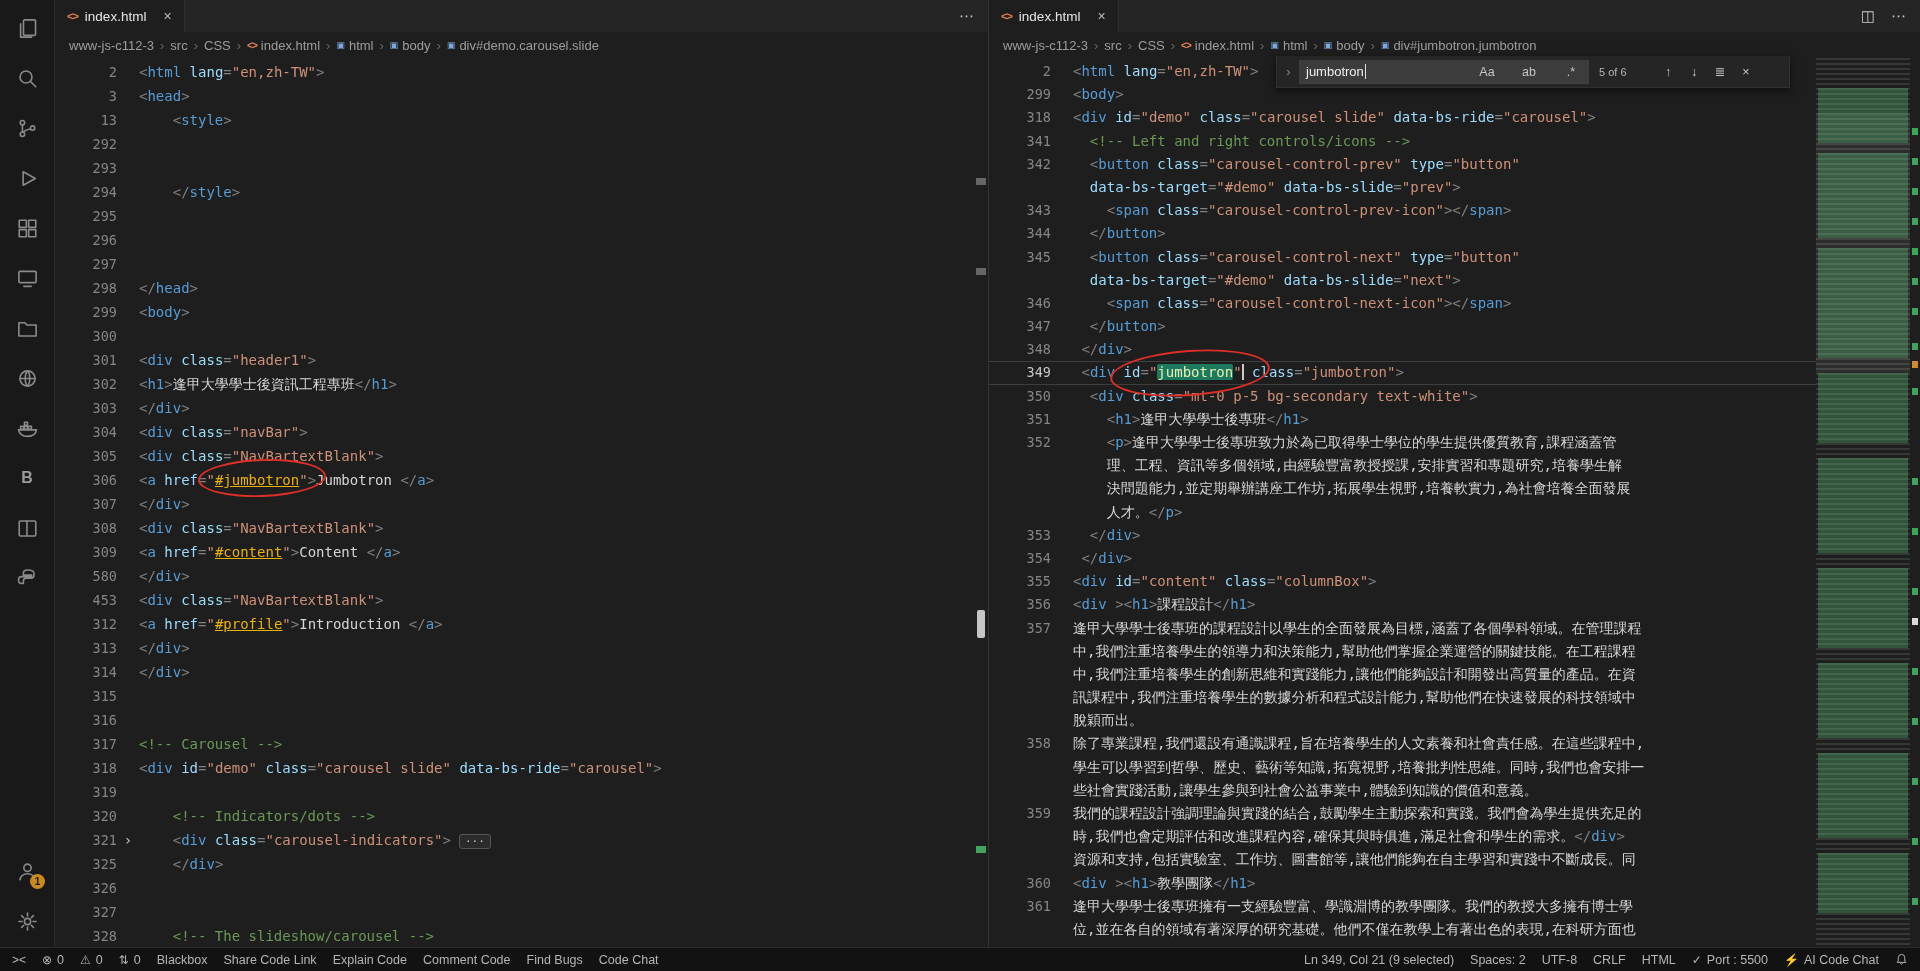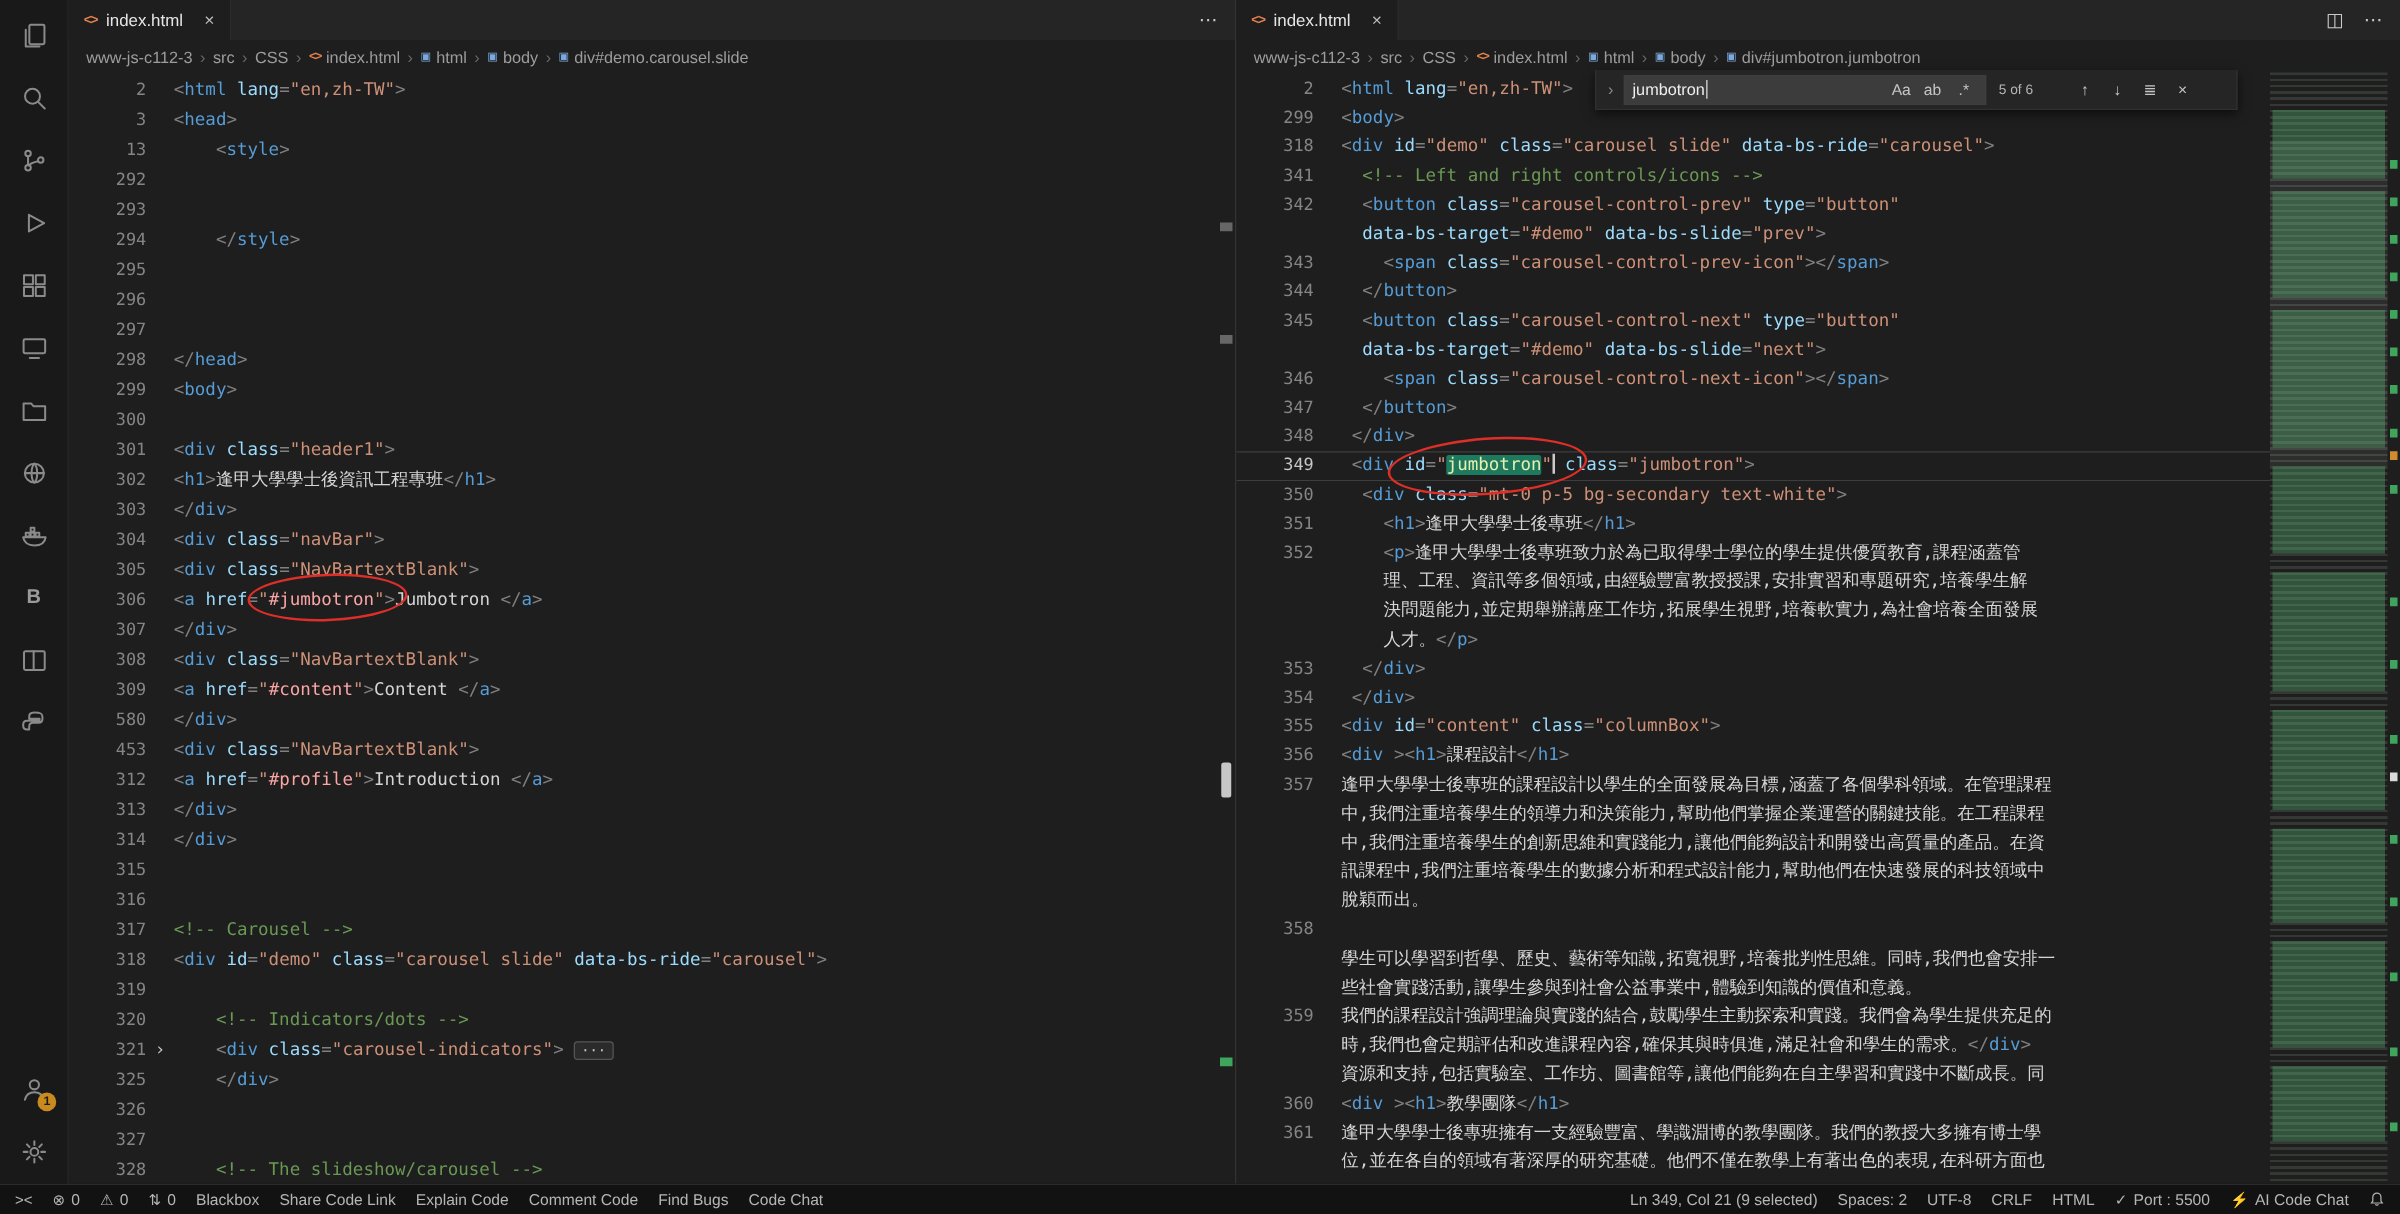"Aa" .fw-inbtns { gap: 3px -> 20px }
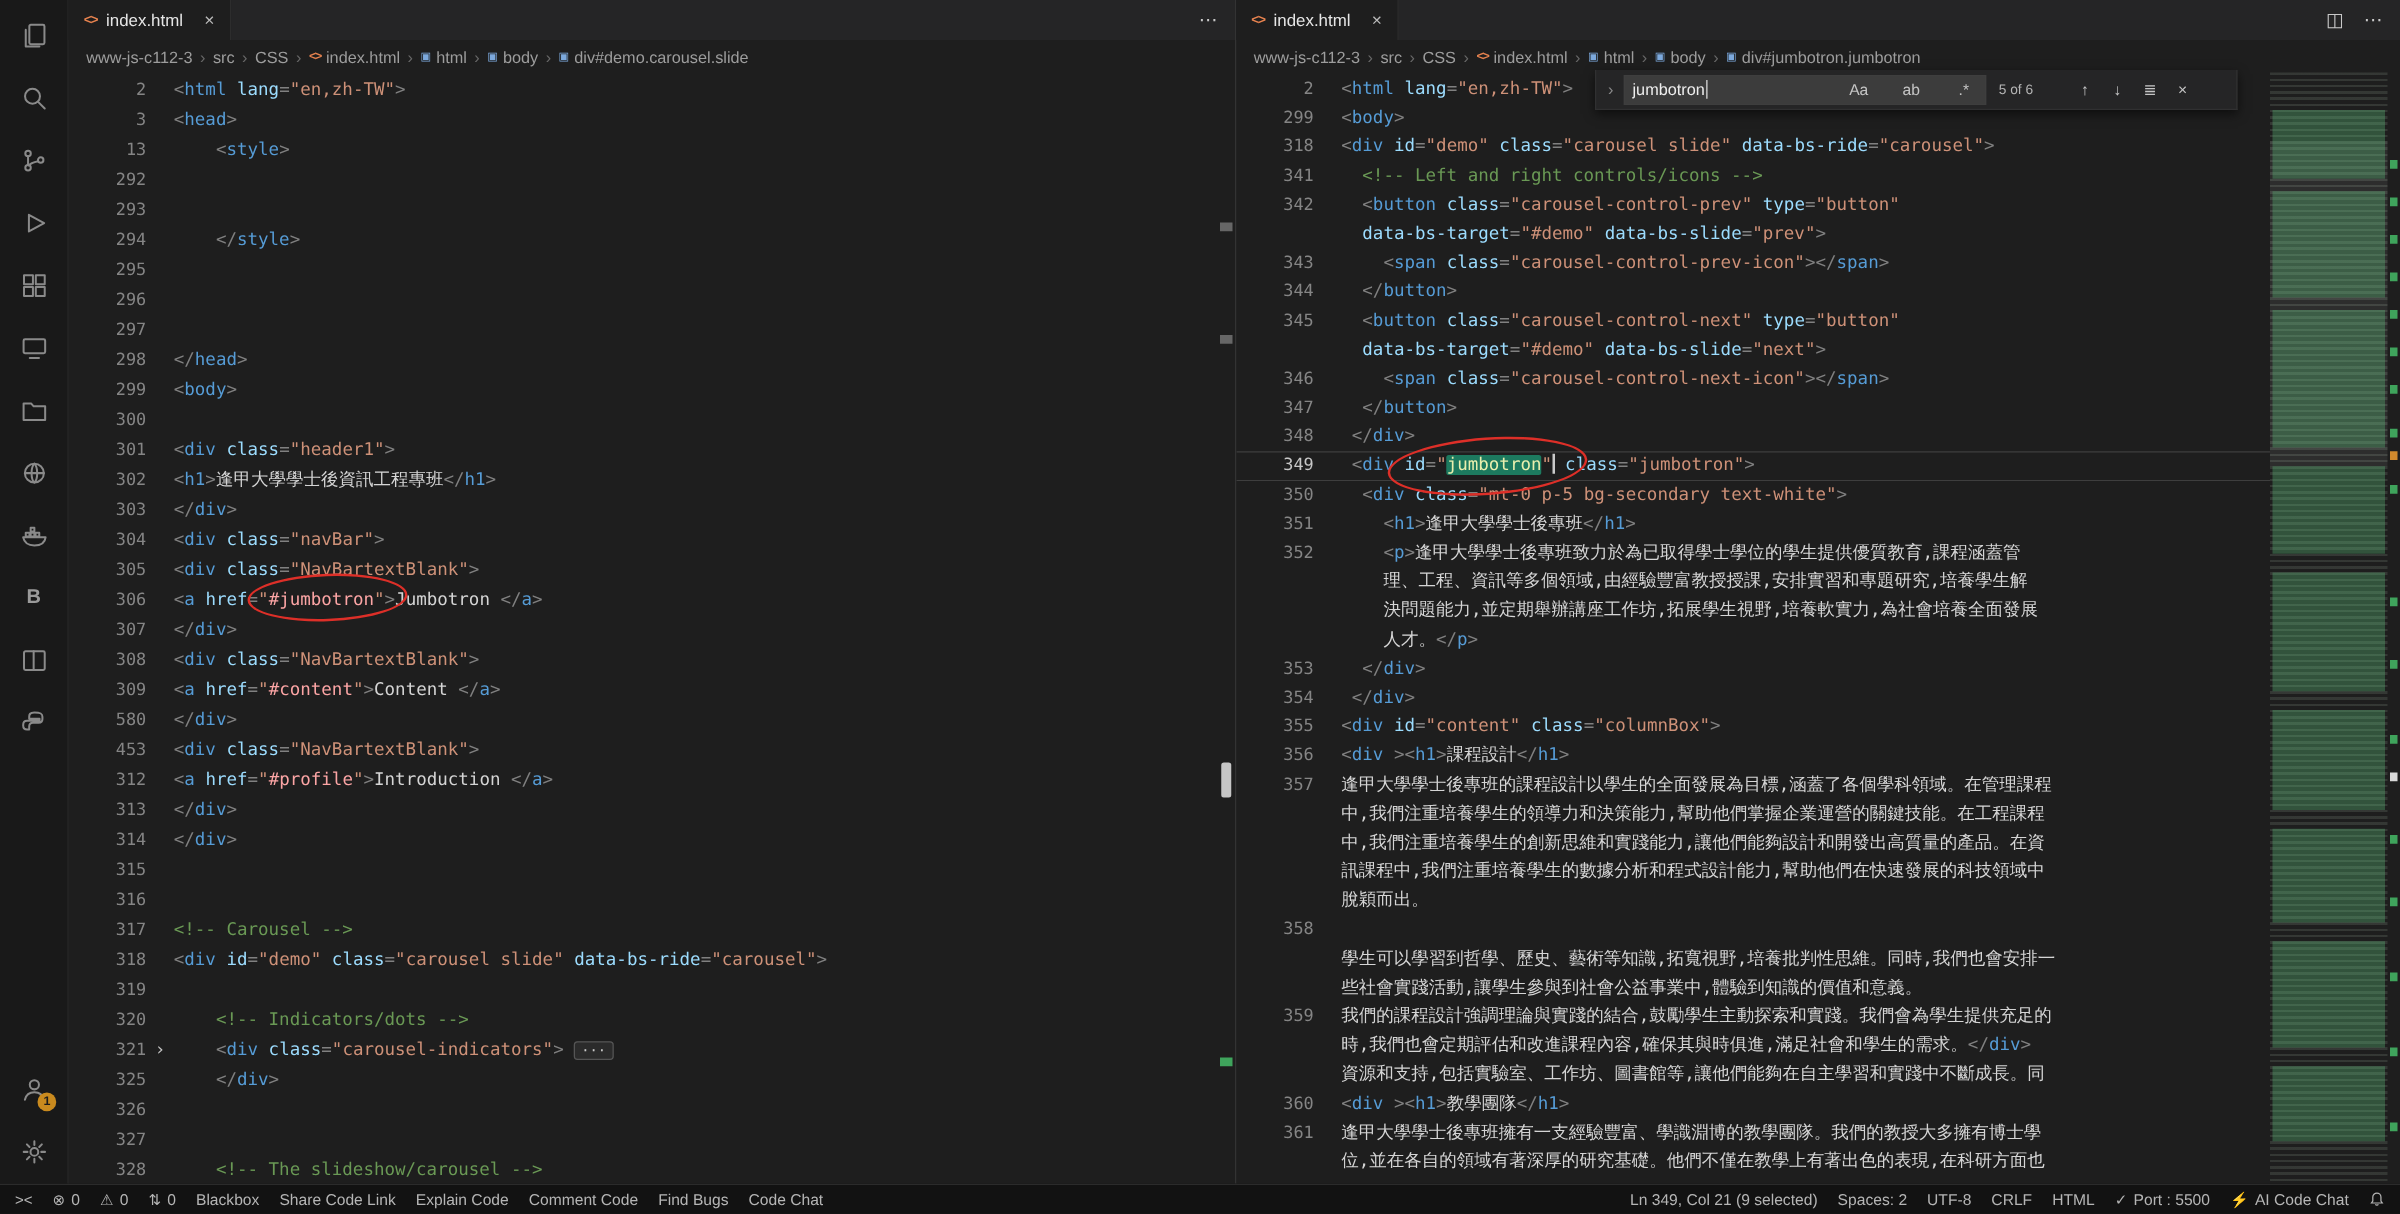"#jumbotron" .tk-l { color: #fca5a5 -> #eab308; text-decoration: none -> underline }
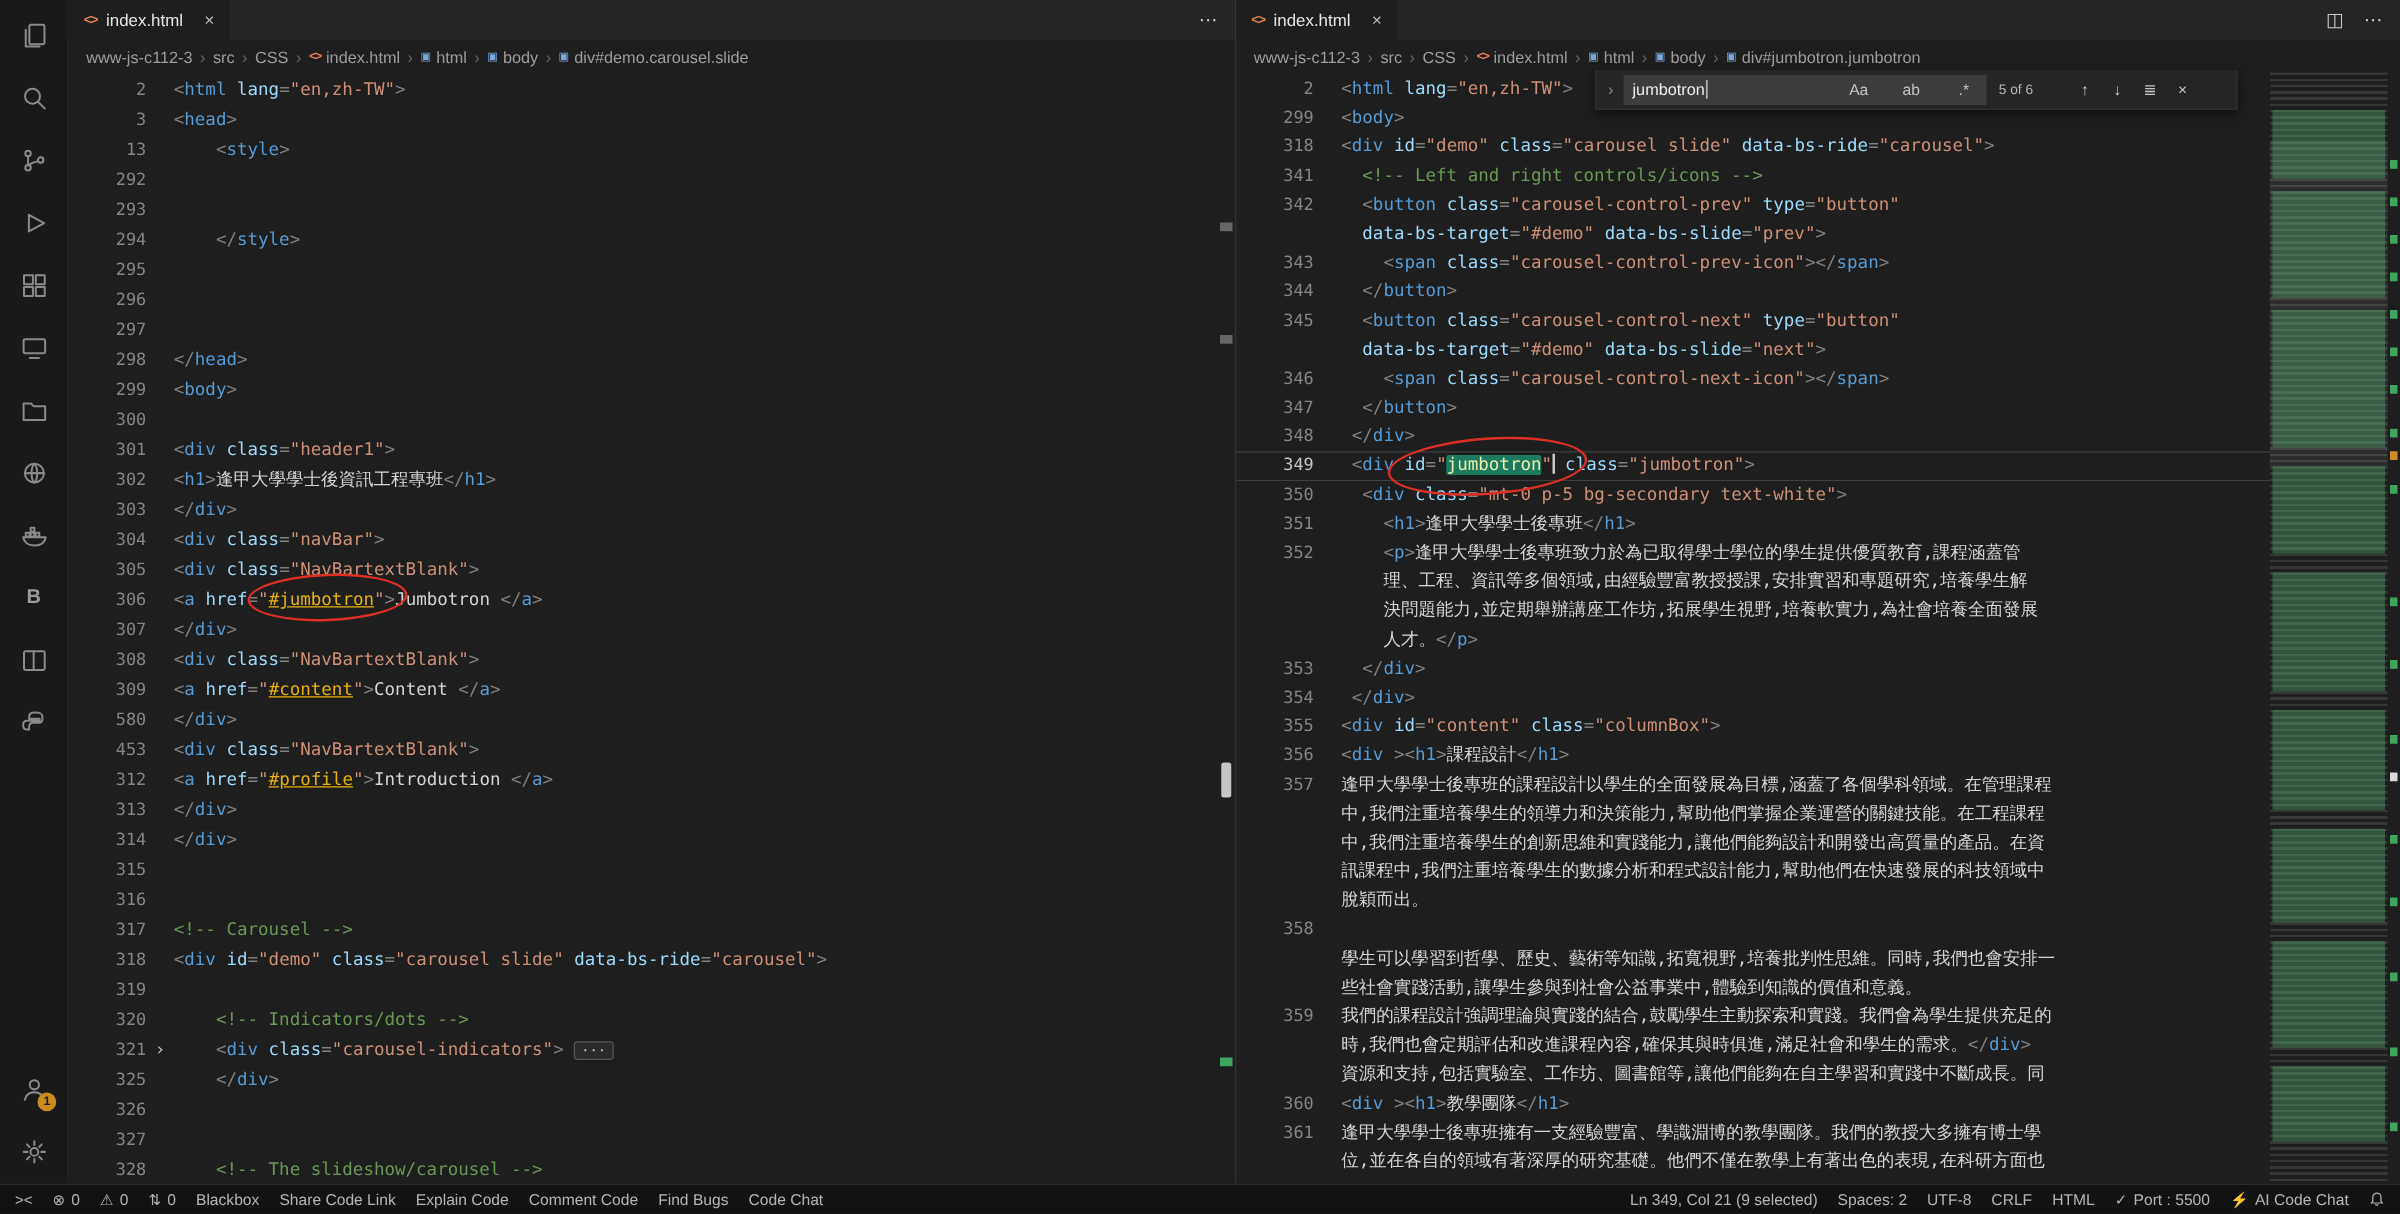"除了專業課程,我們還設有通識課程,旨在培養學生的人文素養和社會責任感。在這些課程" span.lnc { html: none -> <span><span>除了專業課程,我們還設有通識課程,旨在培養學生的人文素養和社會責任感。在這些課程中,</span></span> }
